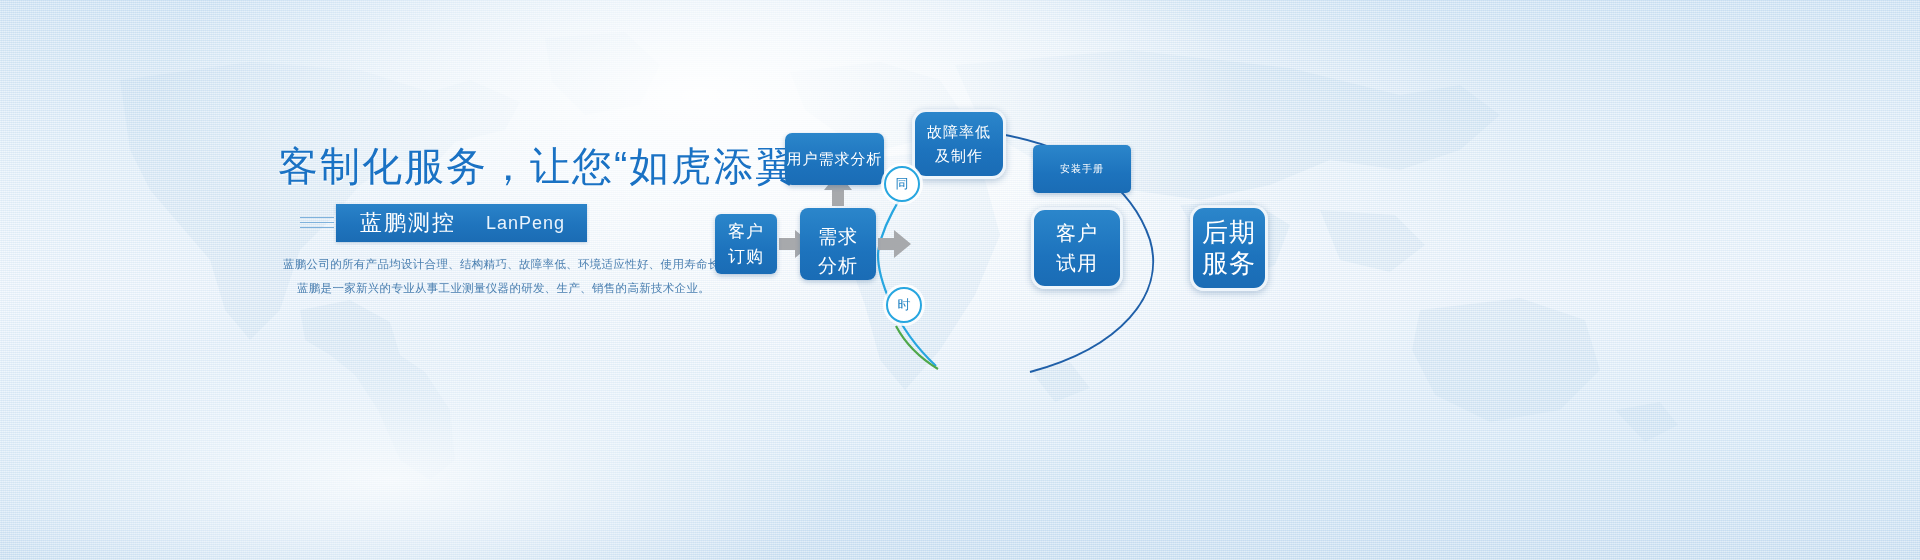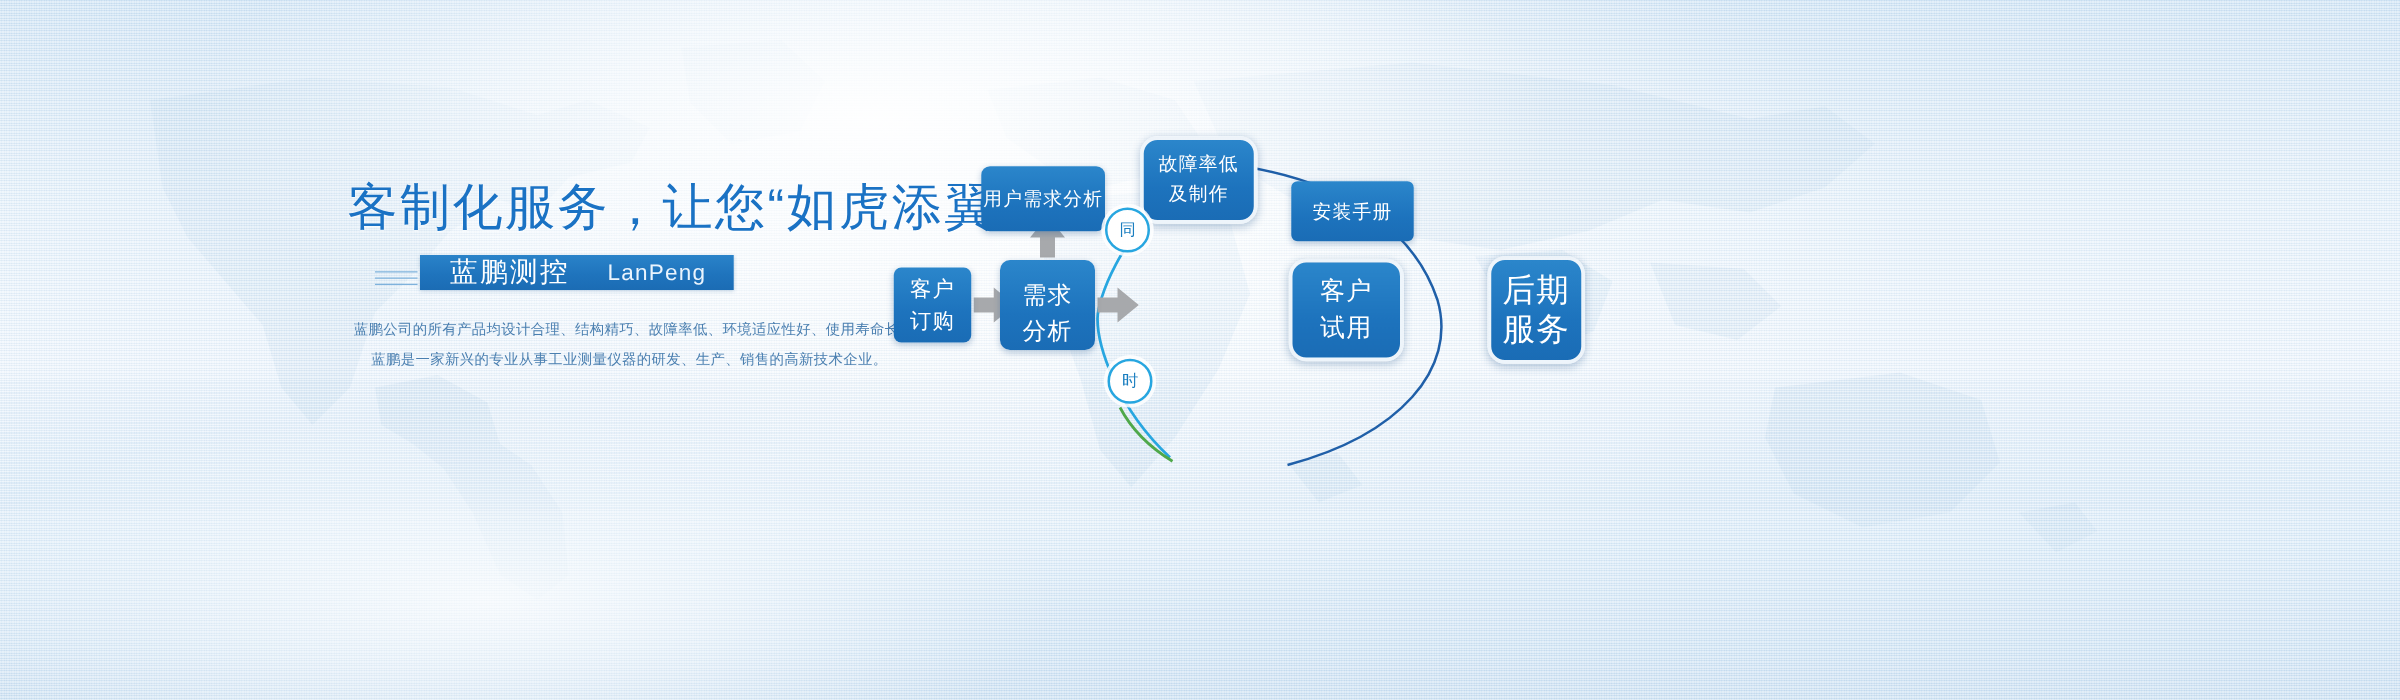"安装手册" #n-install { font-size: 15px -> 10px }
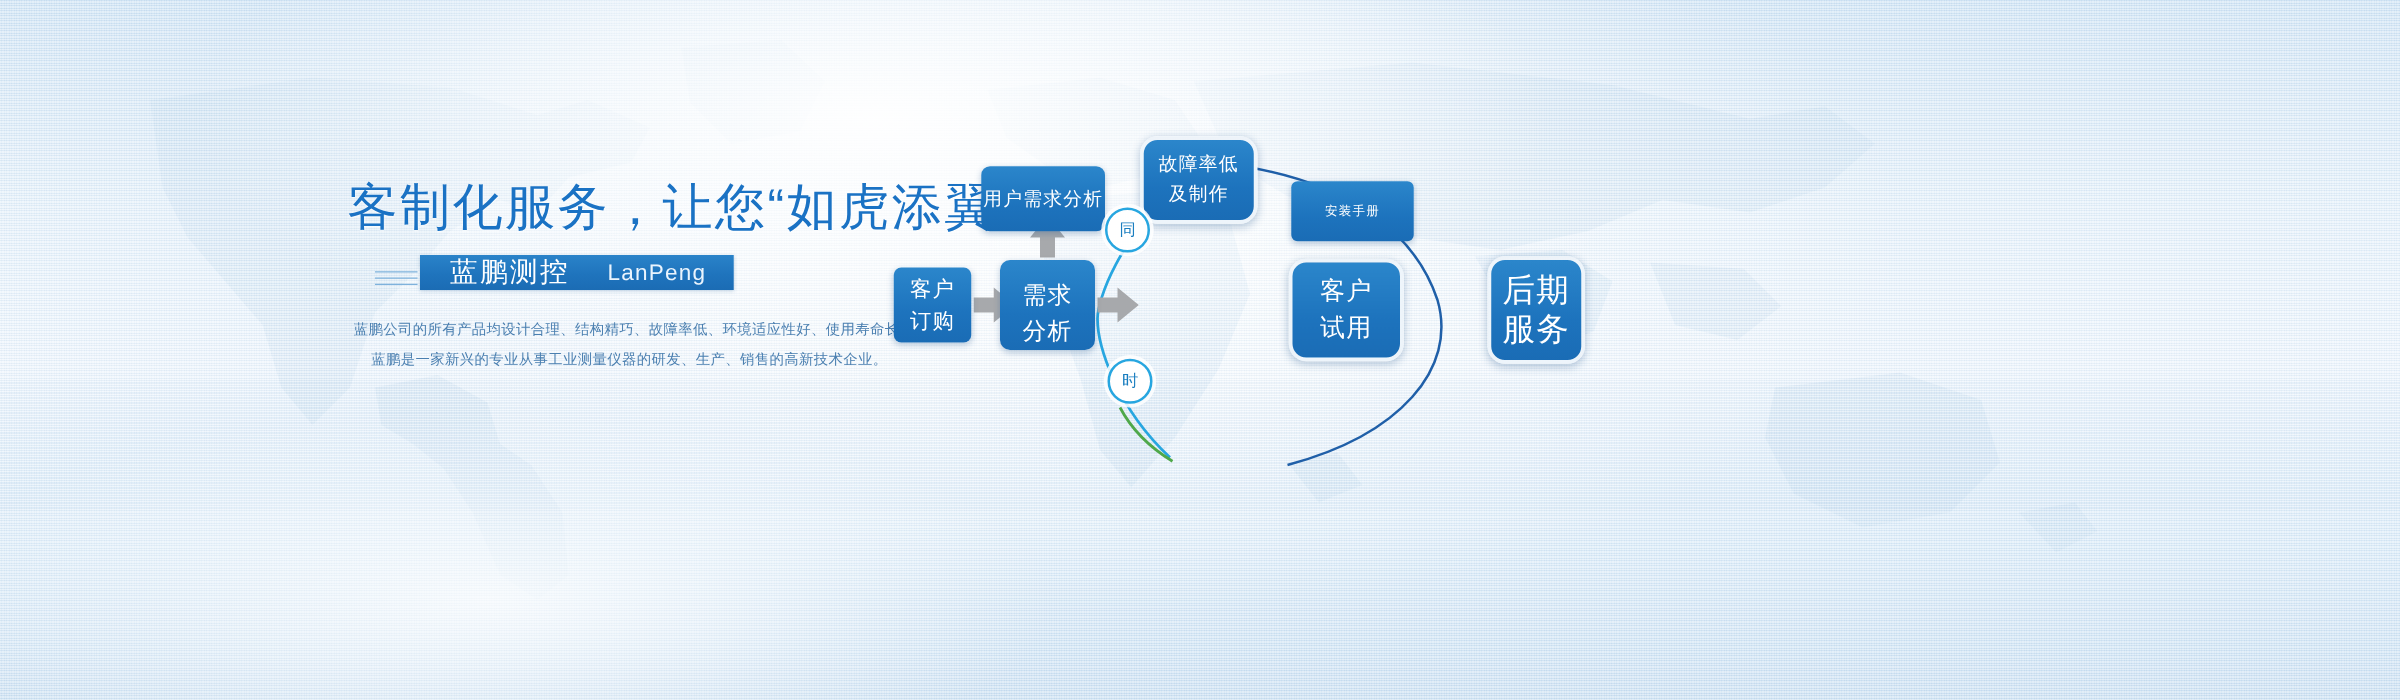"蓝鹏测控" #brandbar { height: 28px -> 38px }
